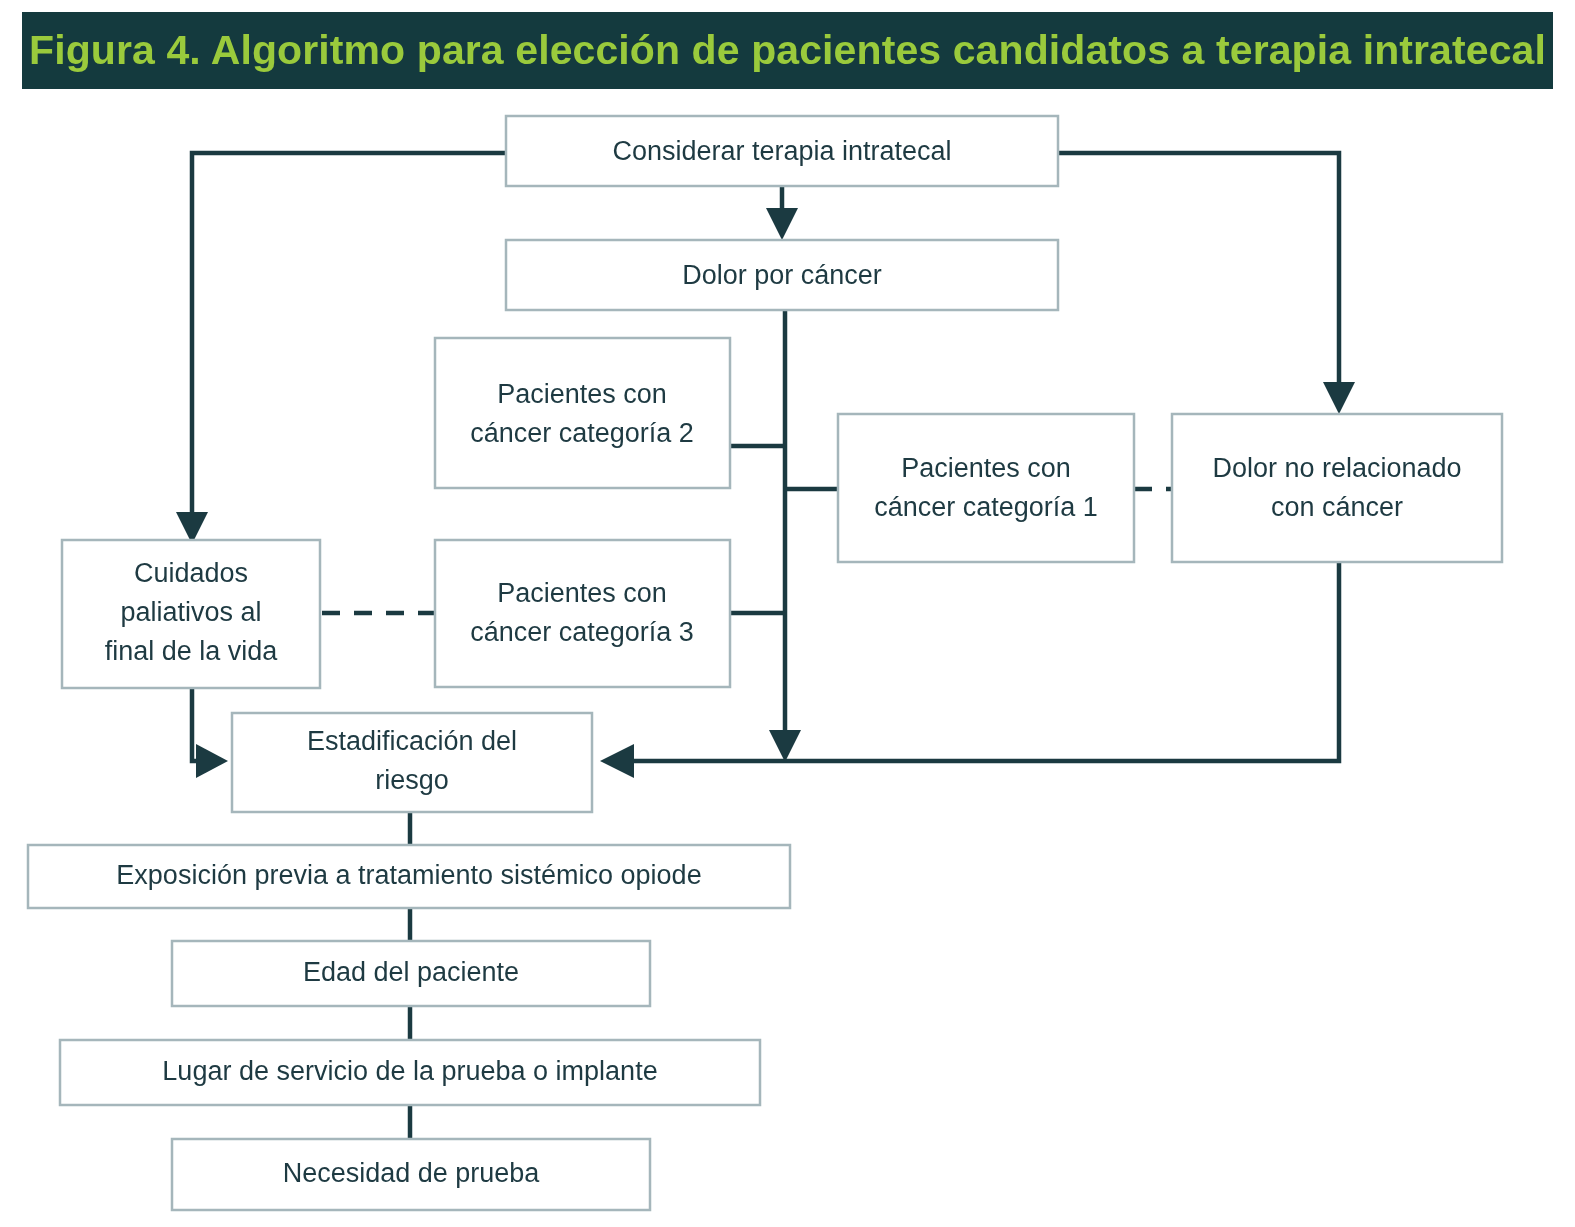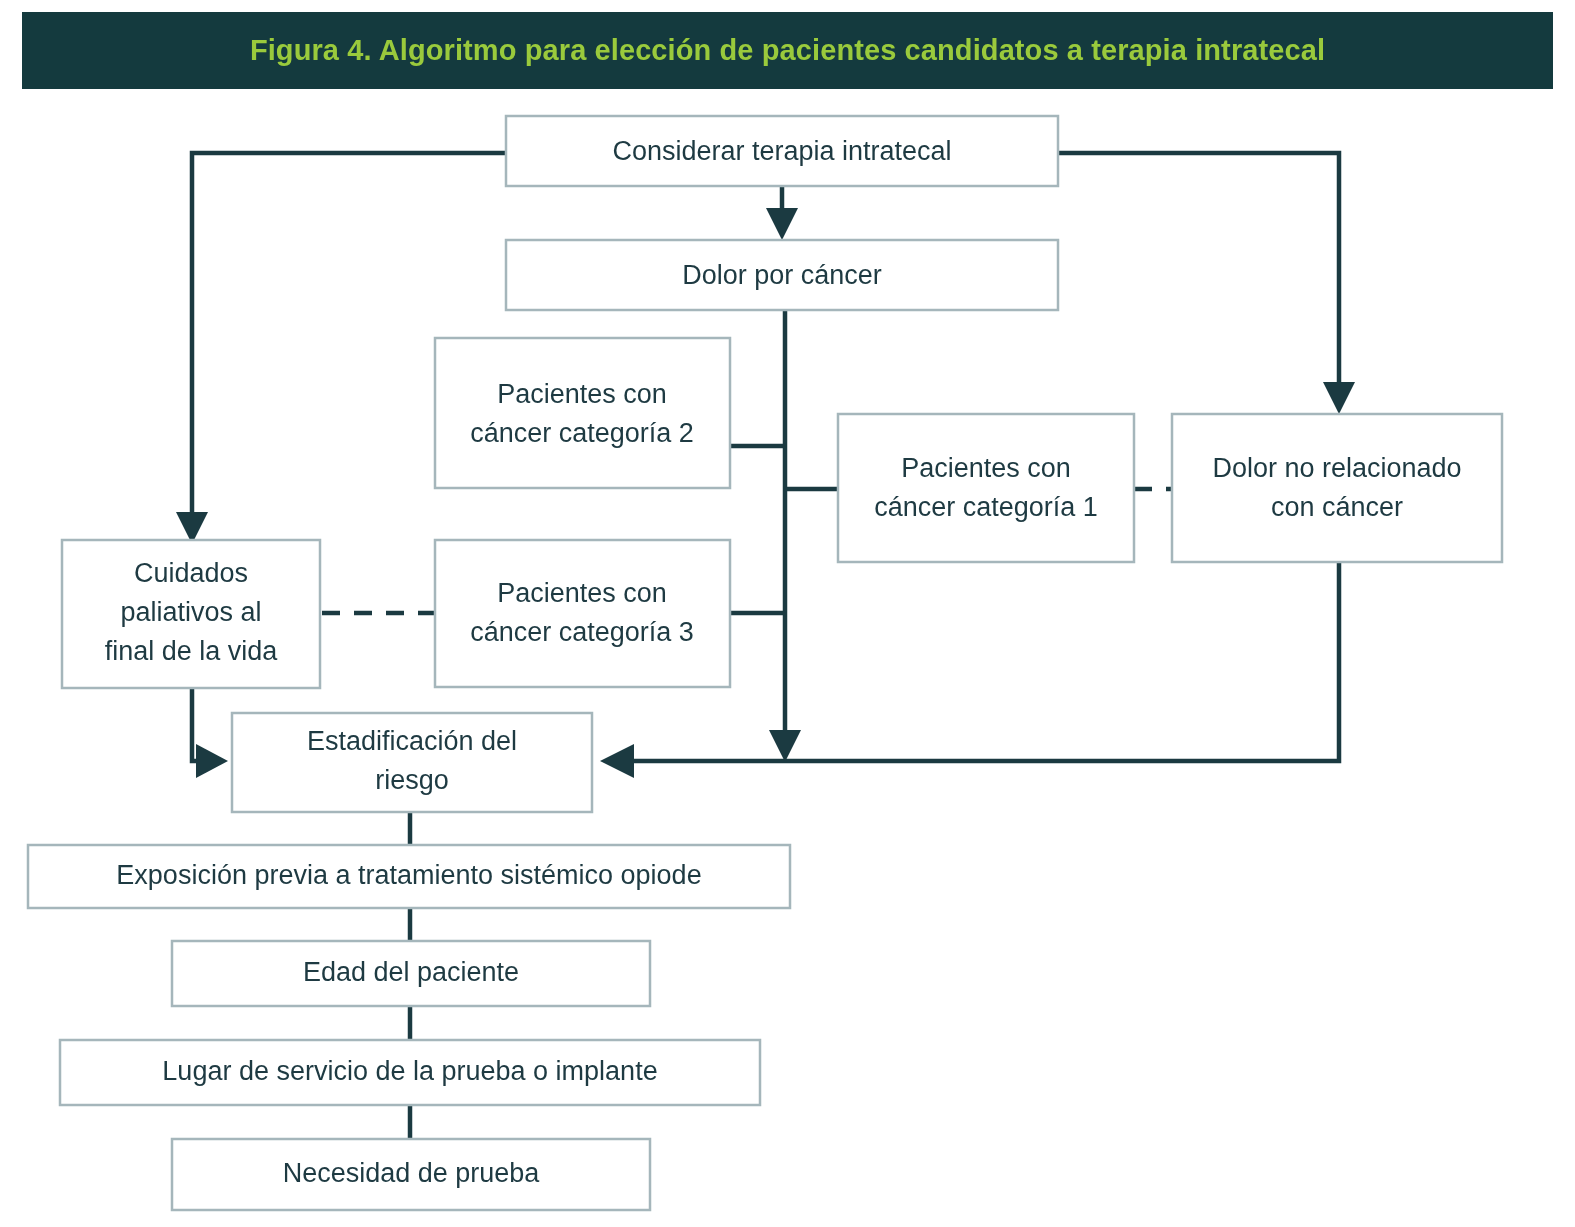"Figura 4. Algoritmo para elección" #title-text { font-size: 29px -> 41px }
